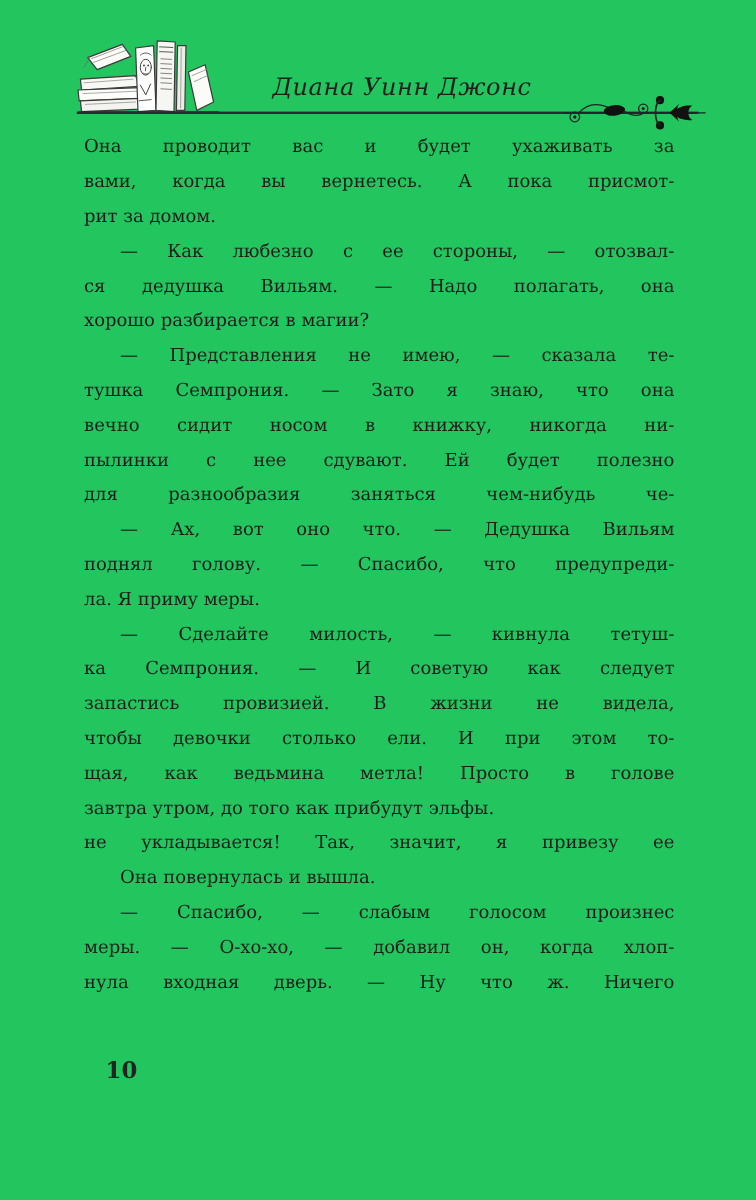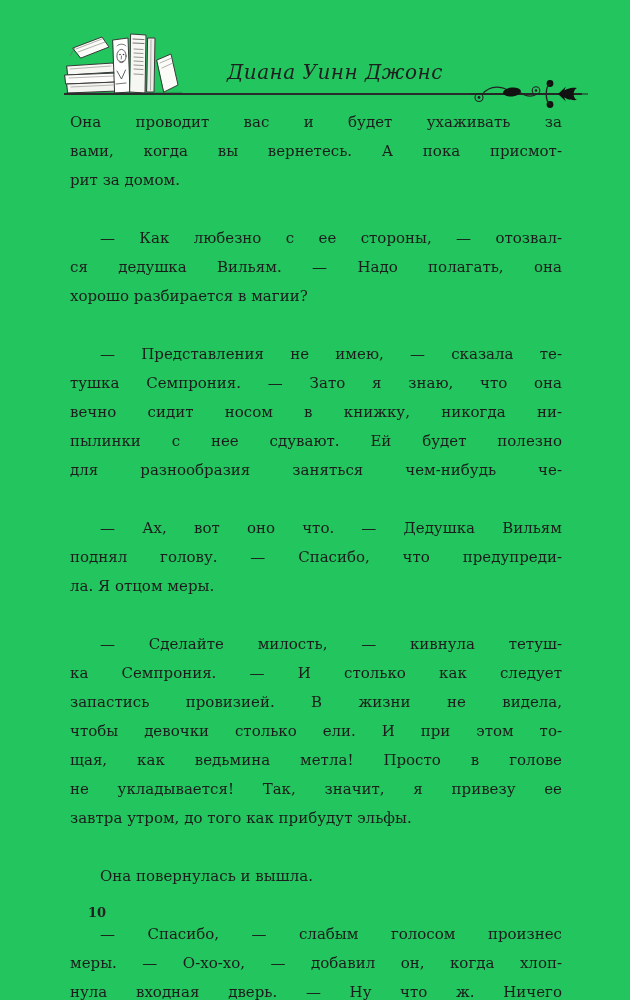"— Как любезно с ее" .line.indent { margin-top: 29px -> none }
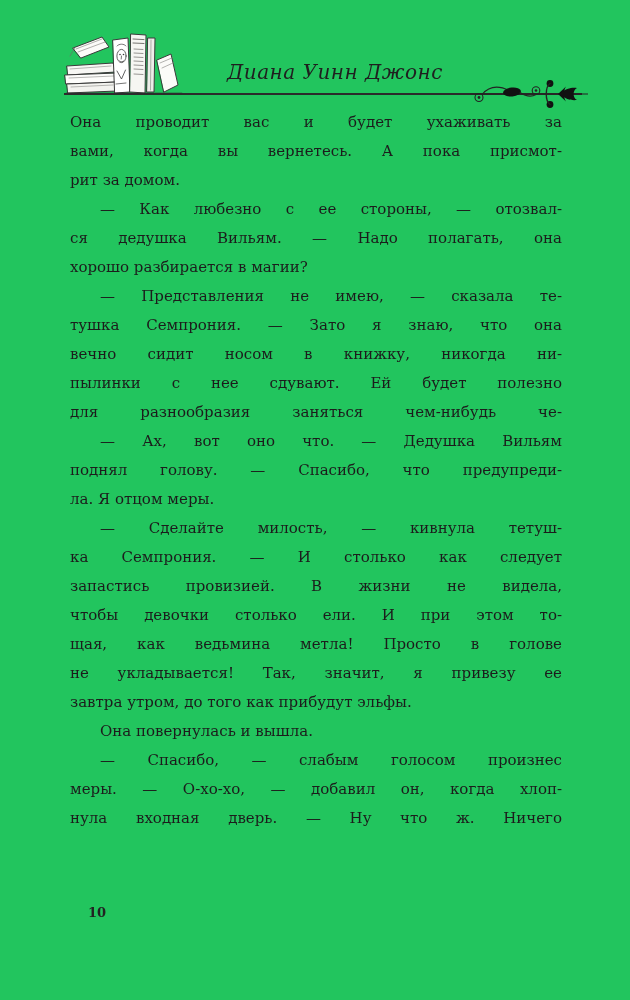"ла. Я отцом меры." div.line { text: отцом -> приму }
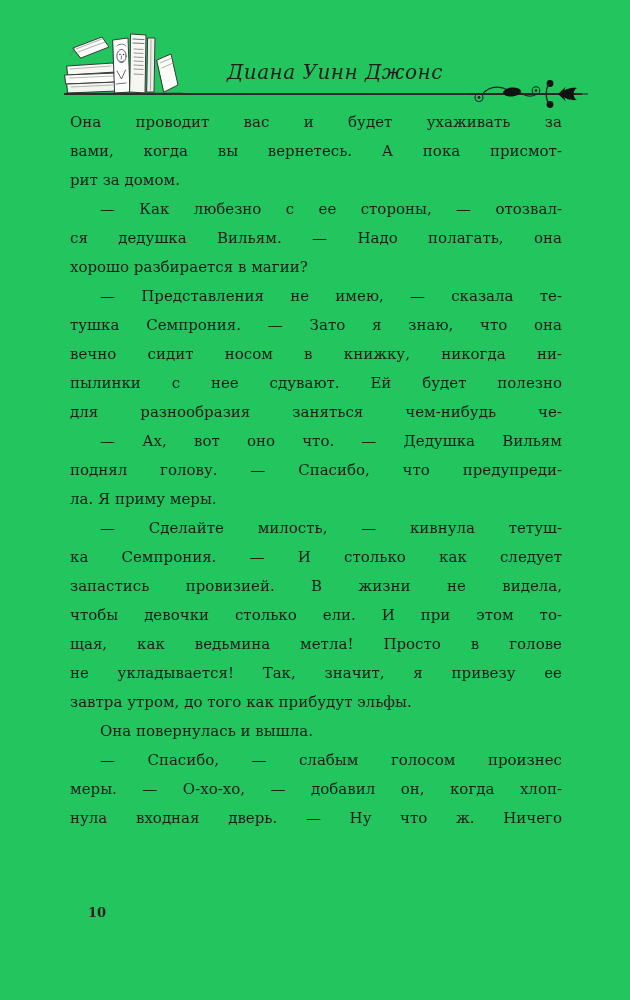"ка Семпрония. — И столько" div.line { text: столько -> советую }
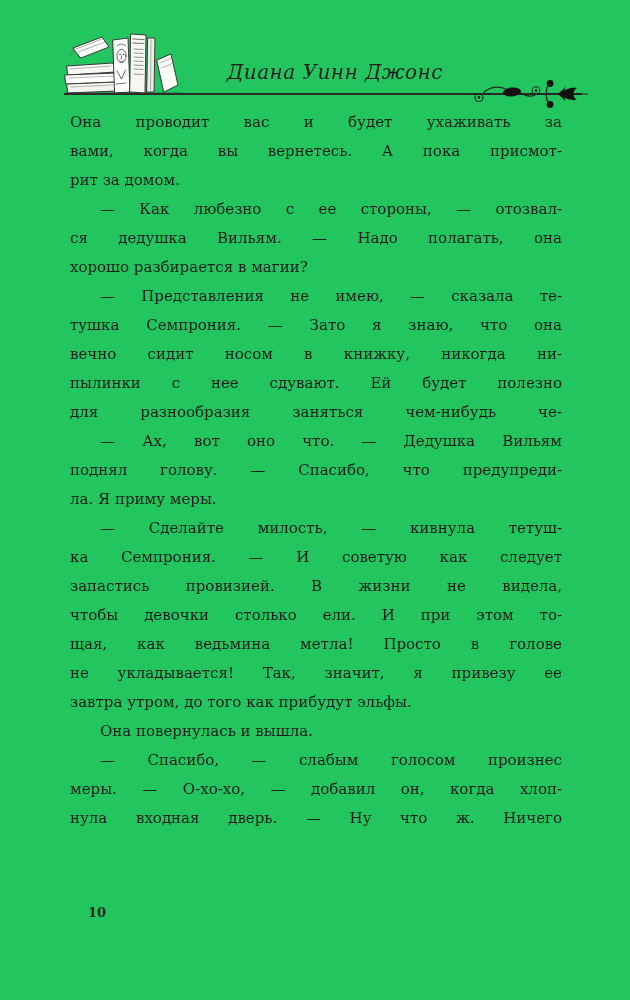"не укладывается! Так, значит, я" div.line { order: before "завтра утром, до того как" -> after "завтра утром, до того как" }
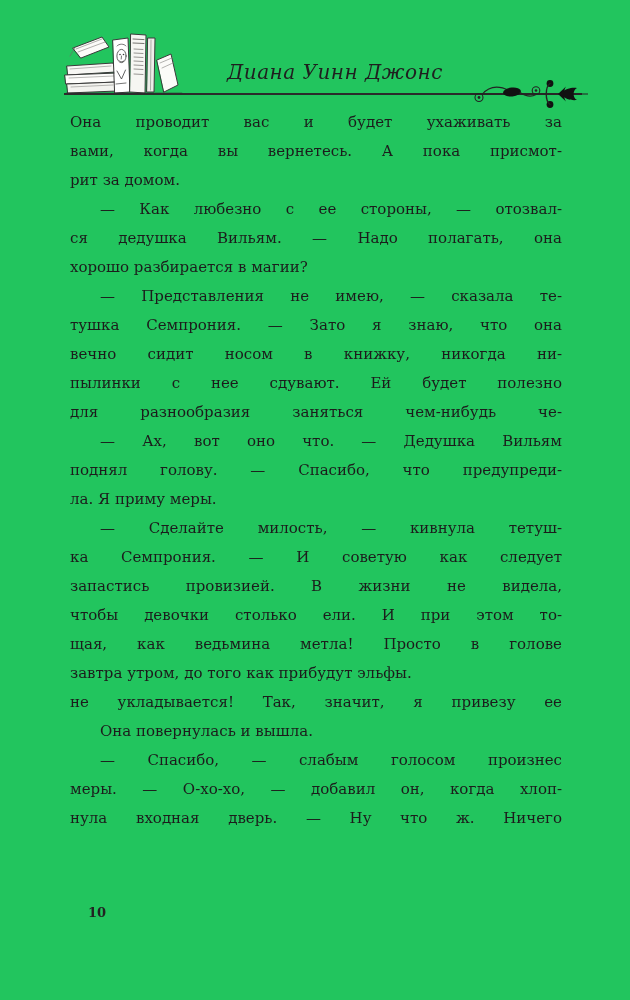"10" .page-number { font-size: 13px -> 19px; top: 905px -> 881px }
